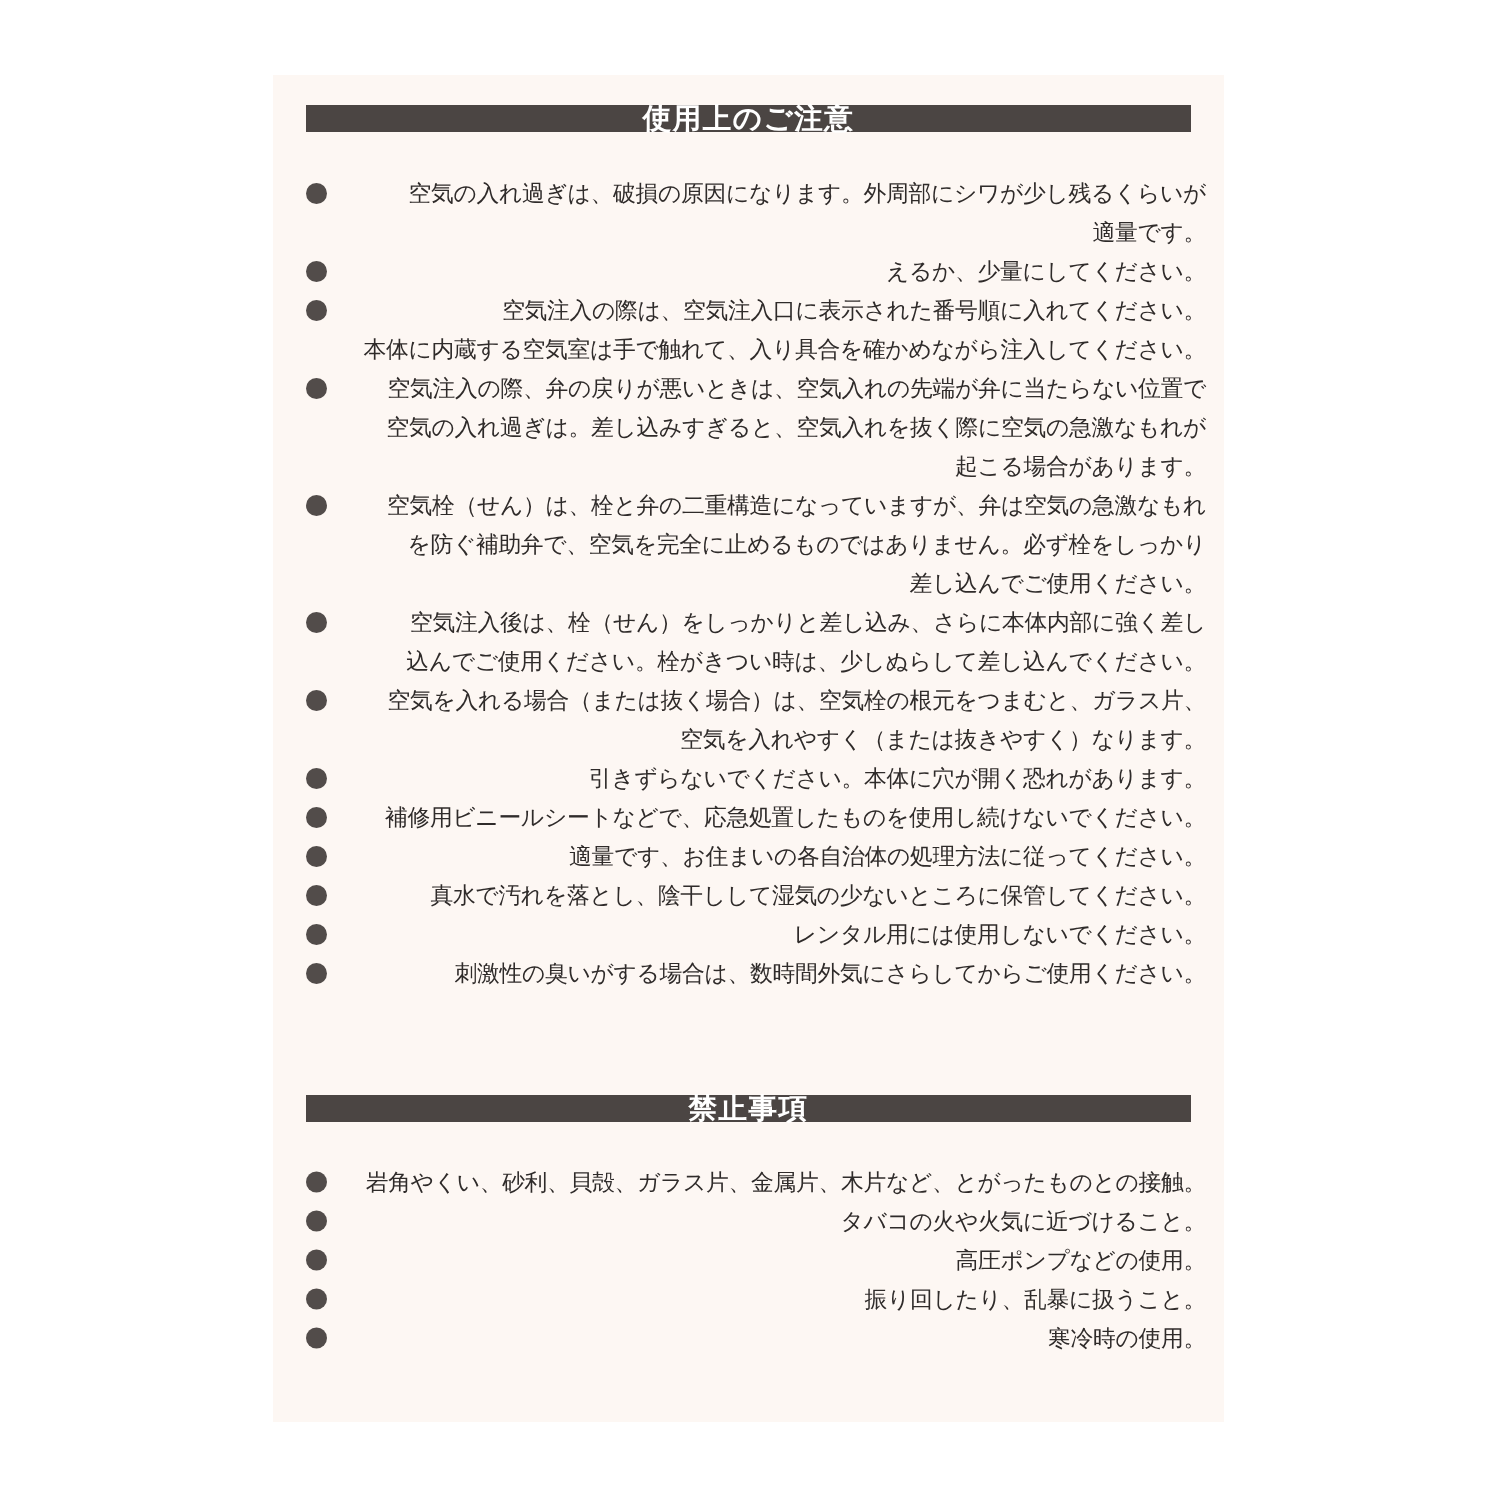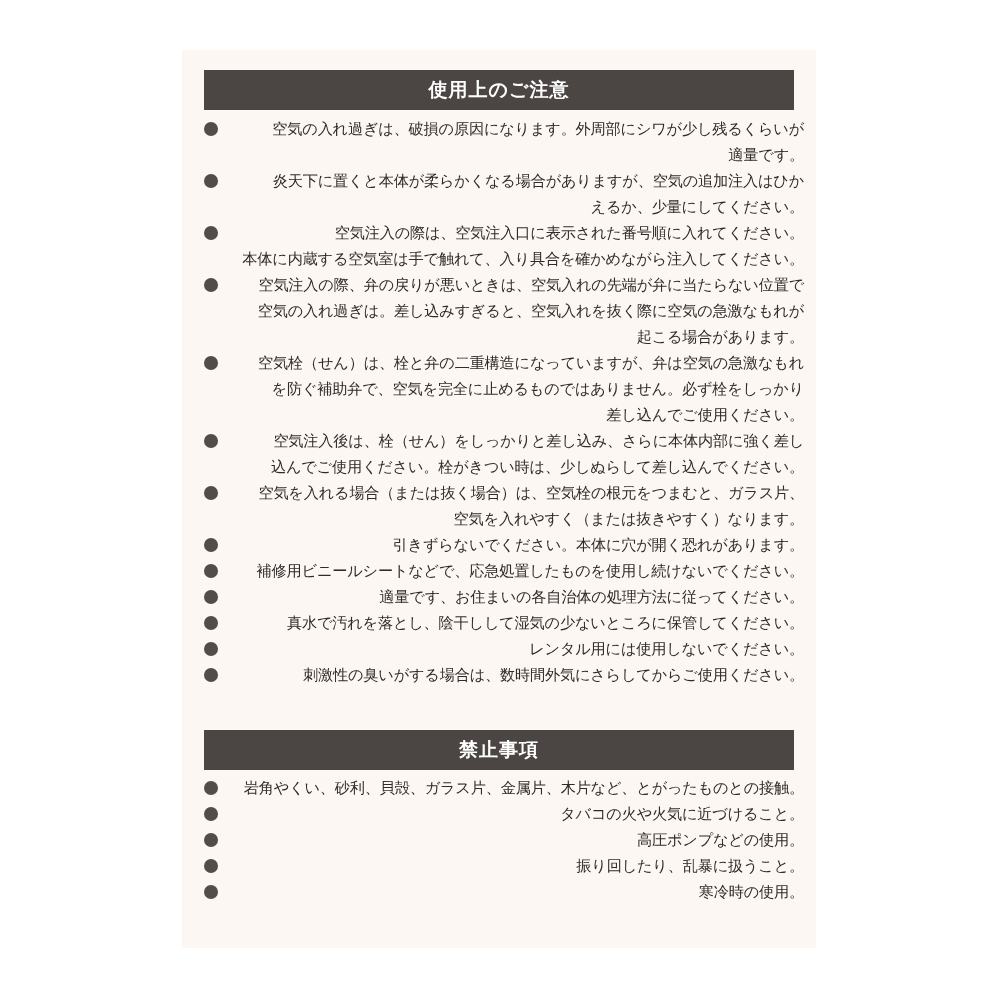"使用上のご注意" .section-bar { height: 40px -> 18px }
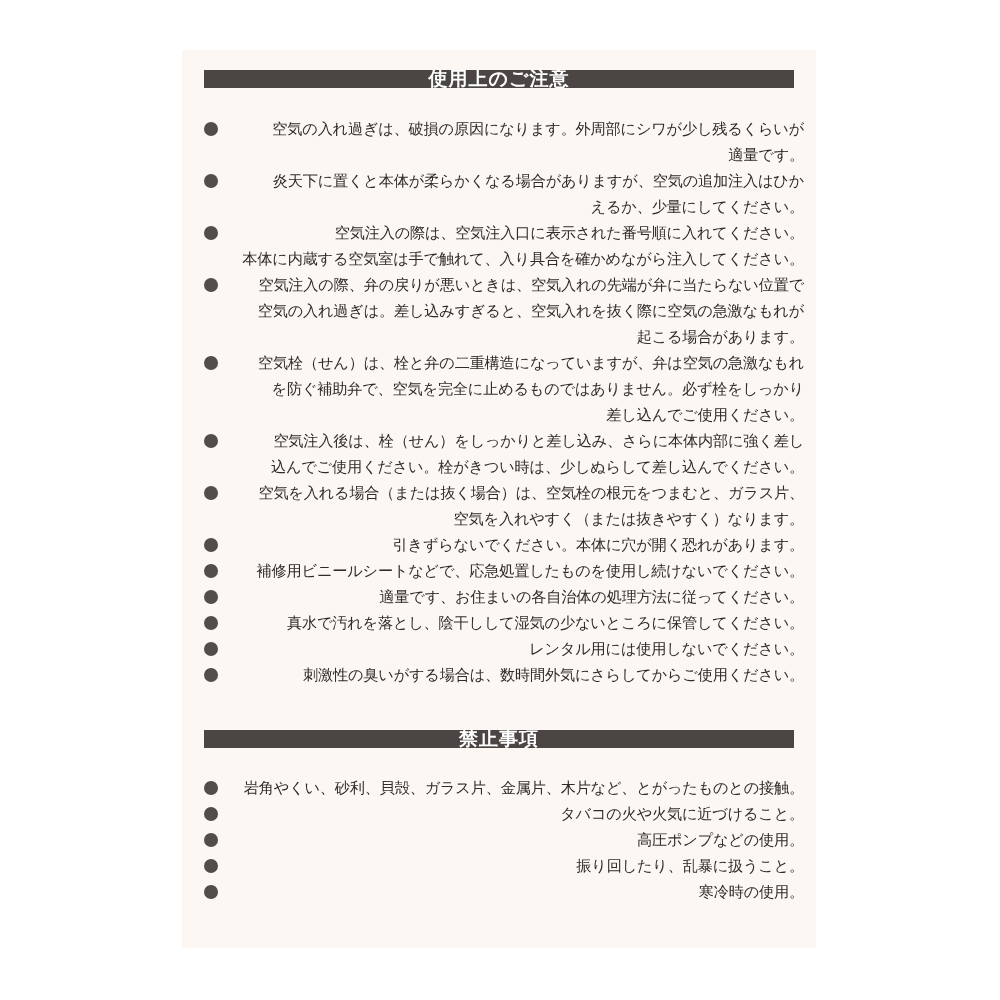"炎天下に置くと本体が柔らかくなる場合がありますが、空気の追加注入はひか" span.line { html: <span>炎天下に置くと本体が柔らかくなる場合がありますが、空気の追加注入はひか</span> -> none }
